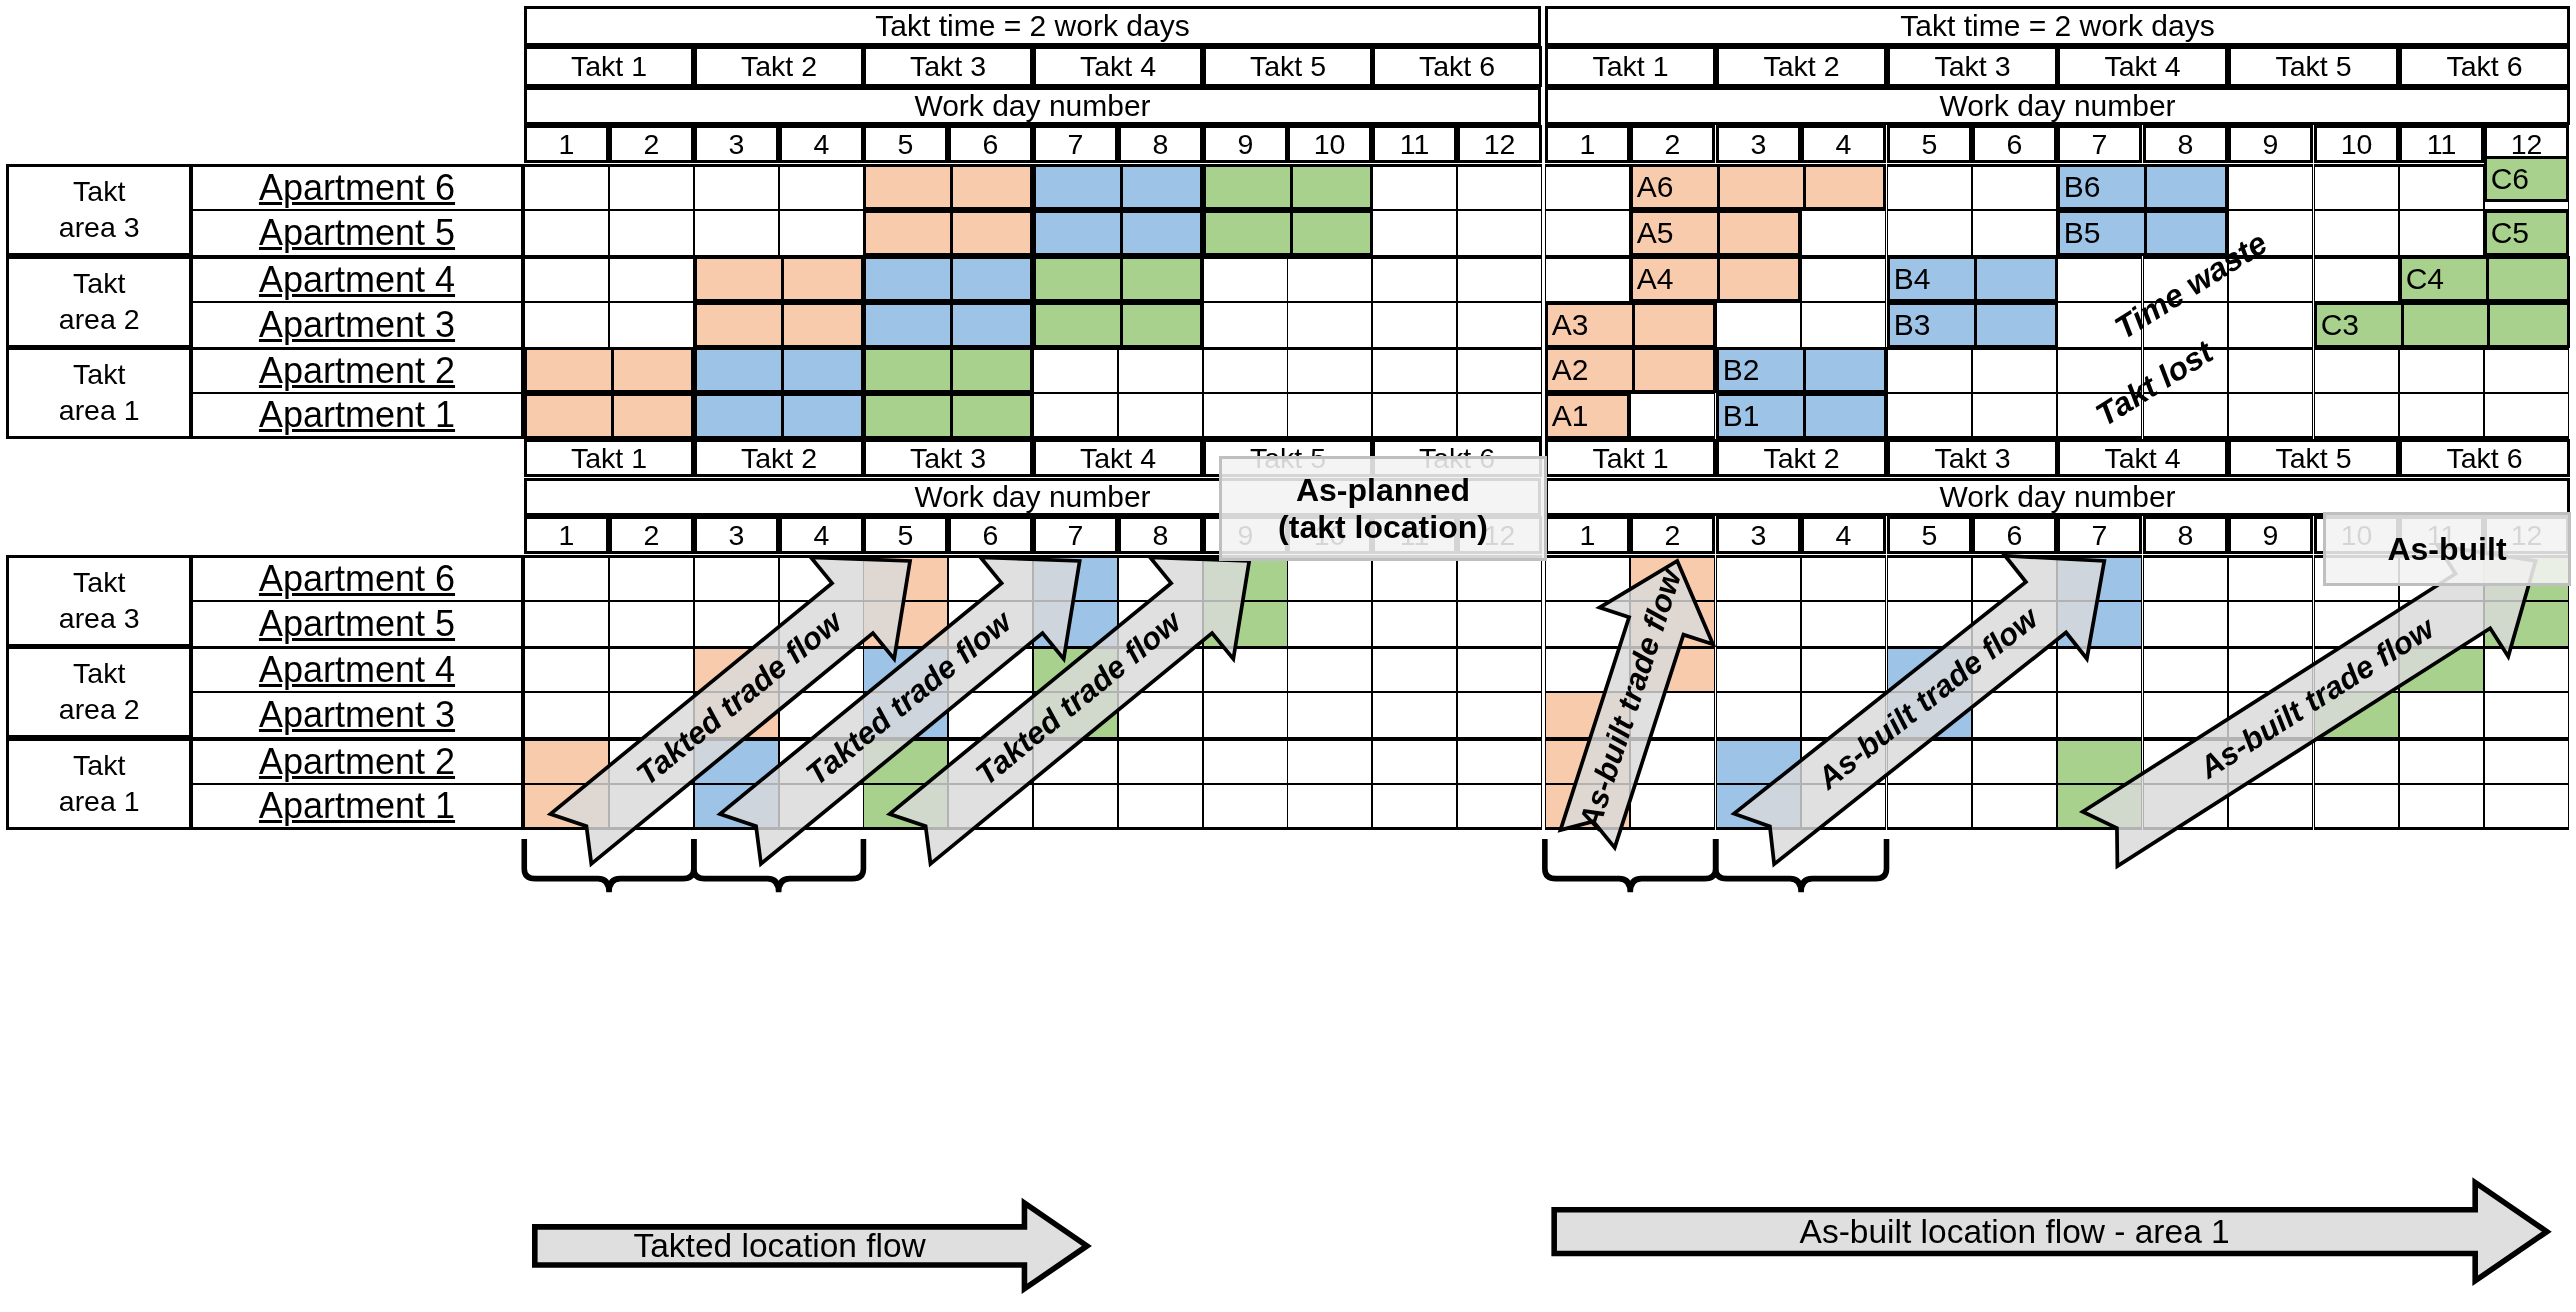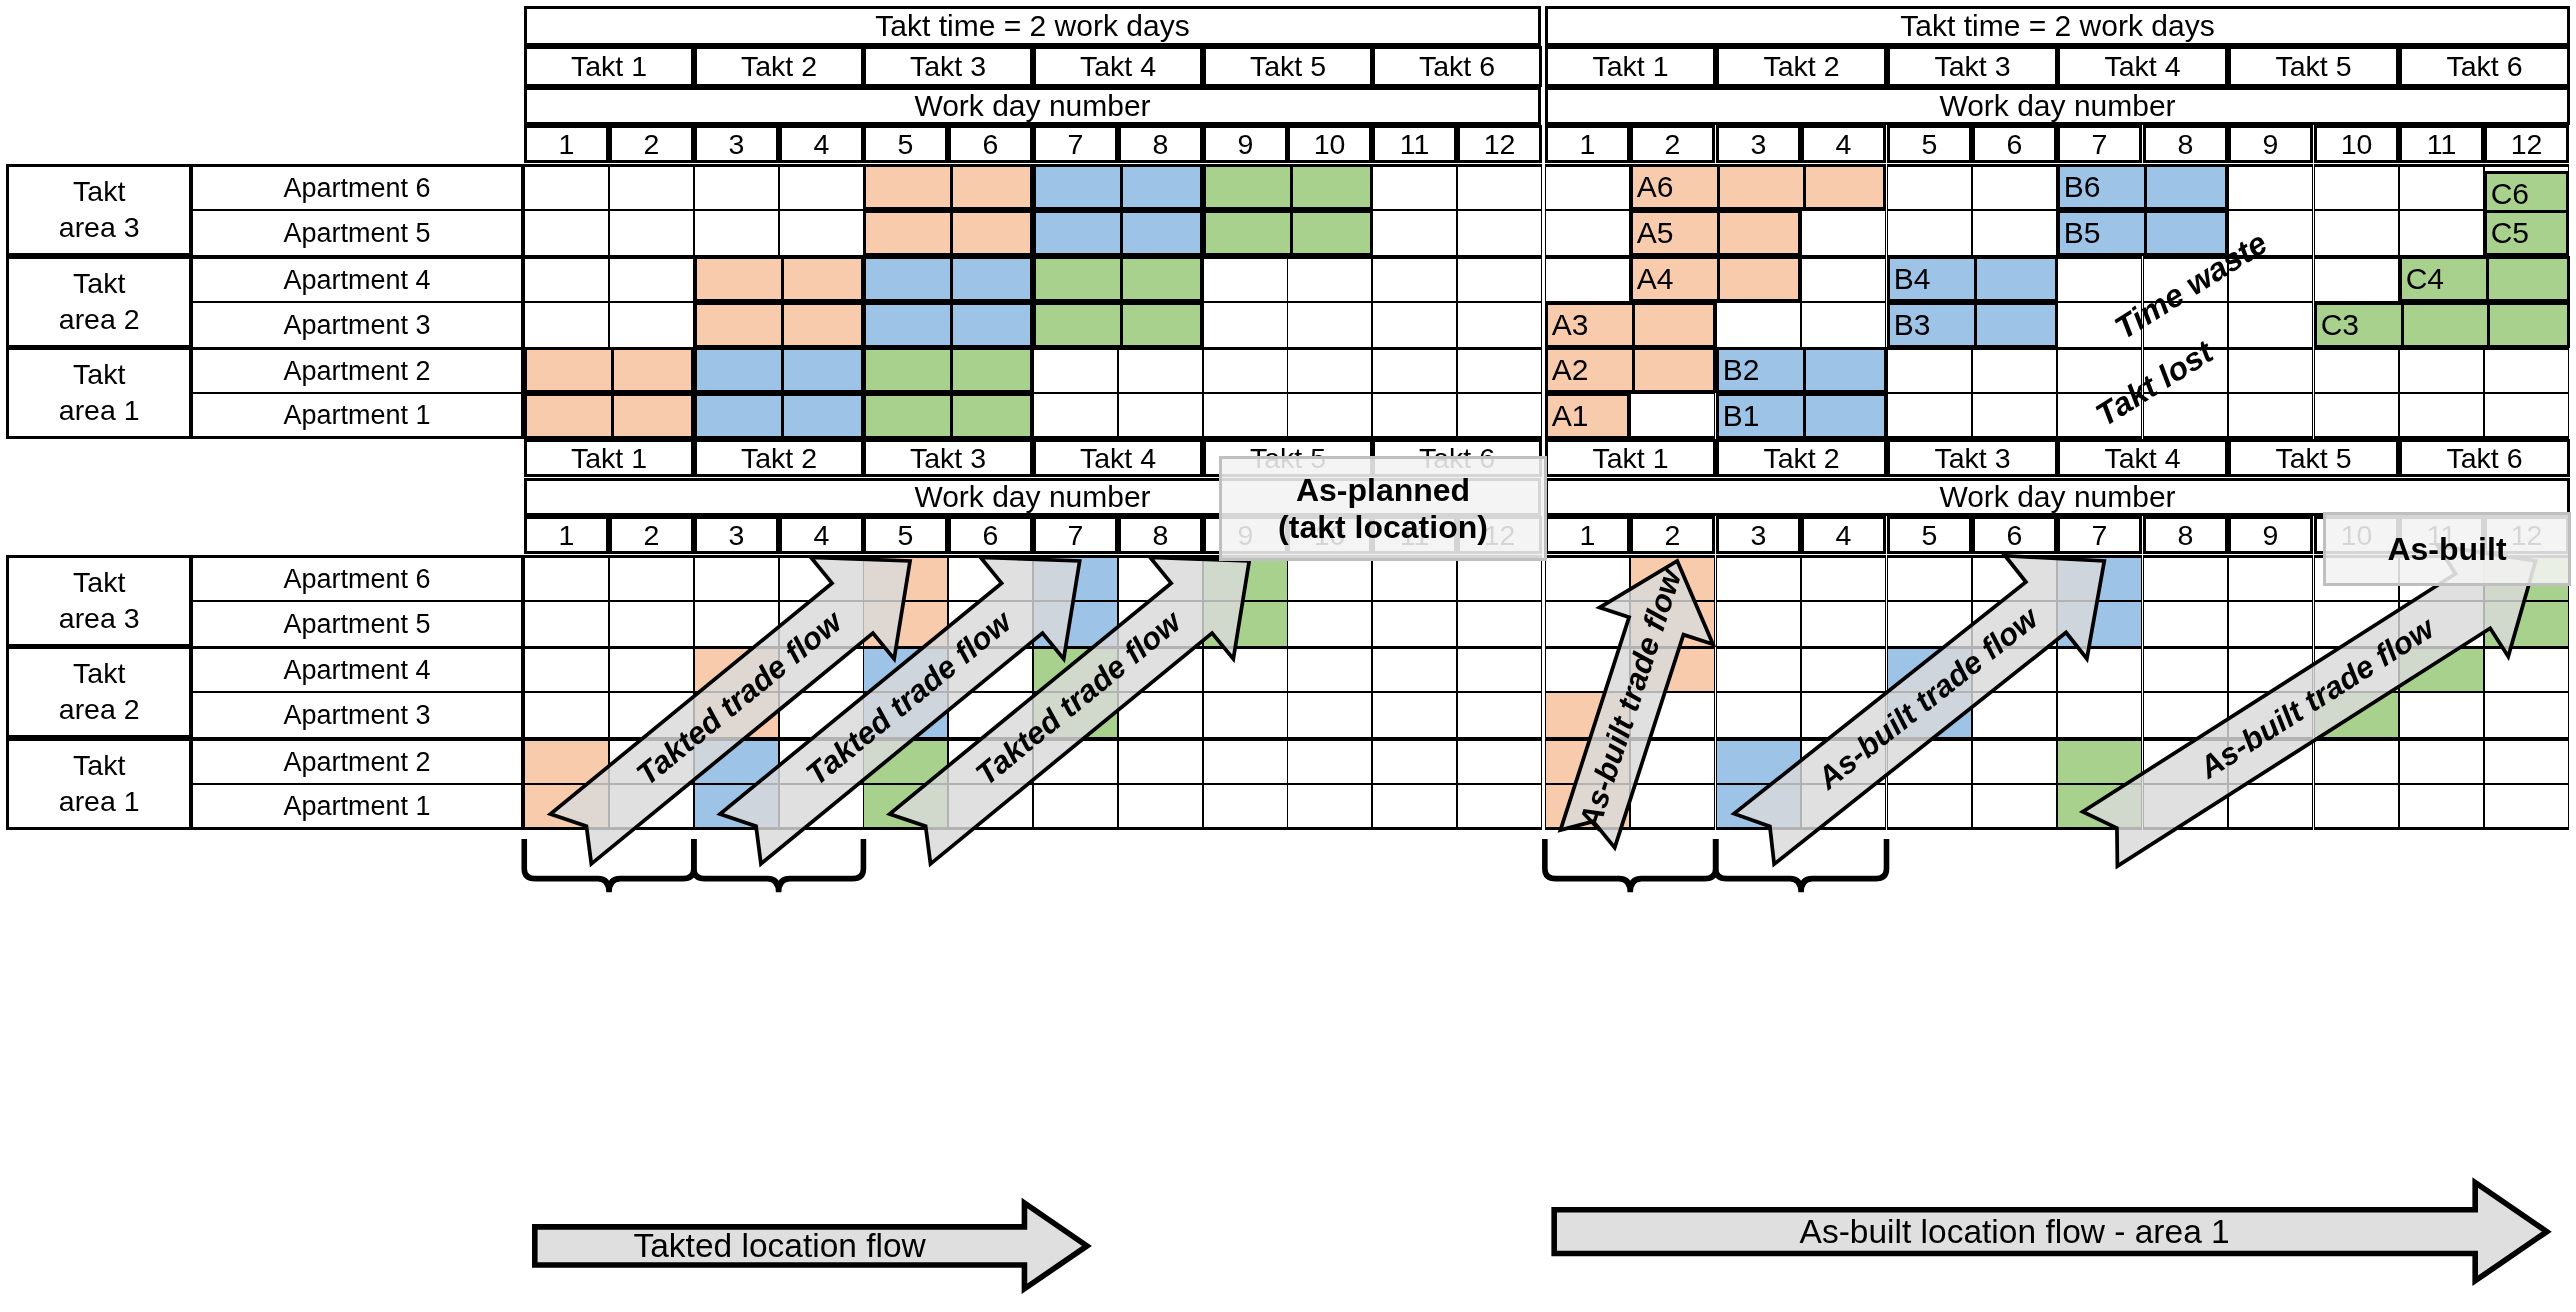"Apartment 6" .rowlabel { font-size: 27px -> 36px; text-decoration: none -> underline }
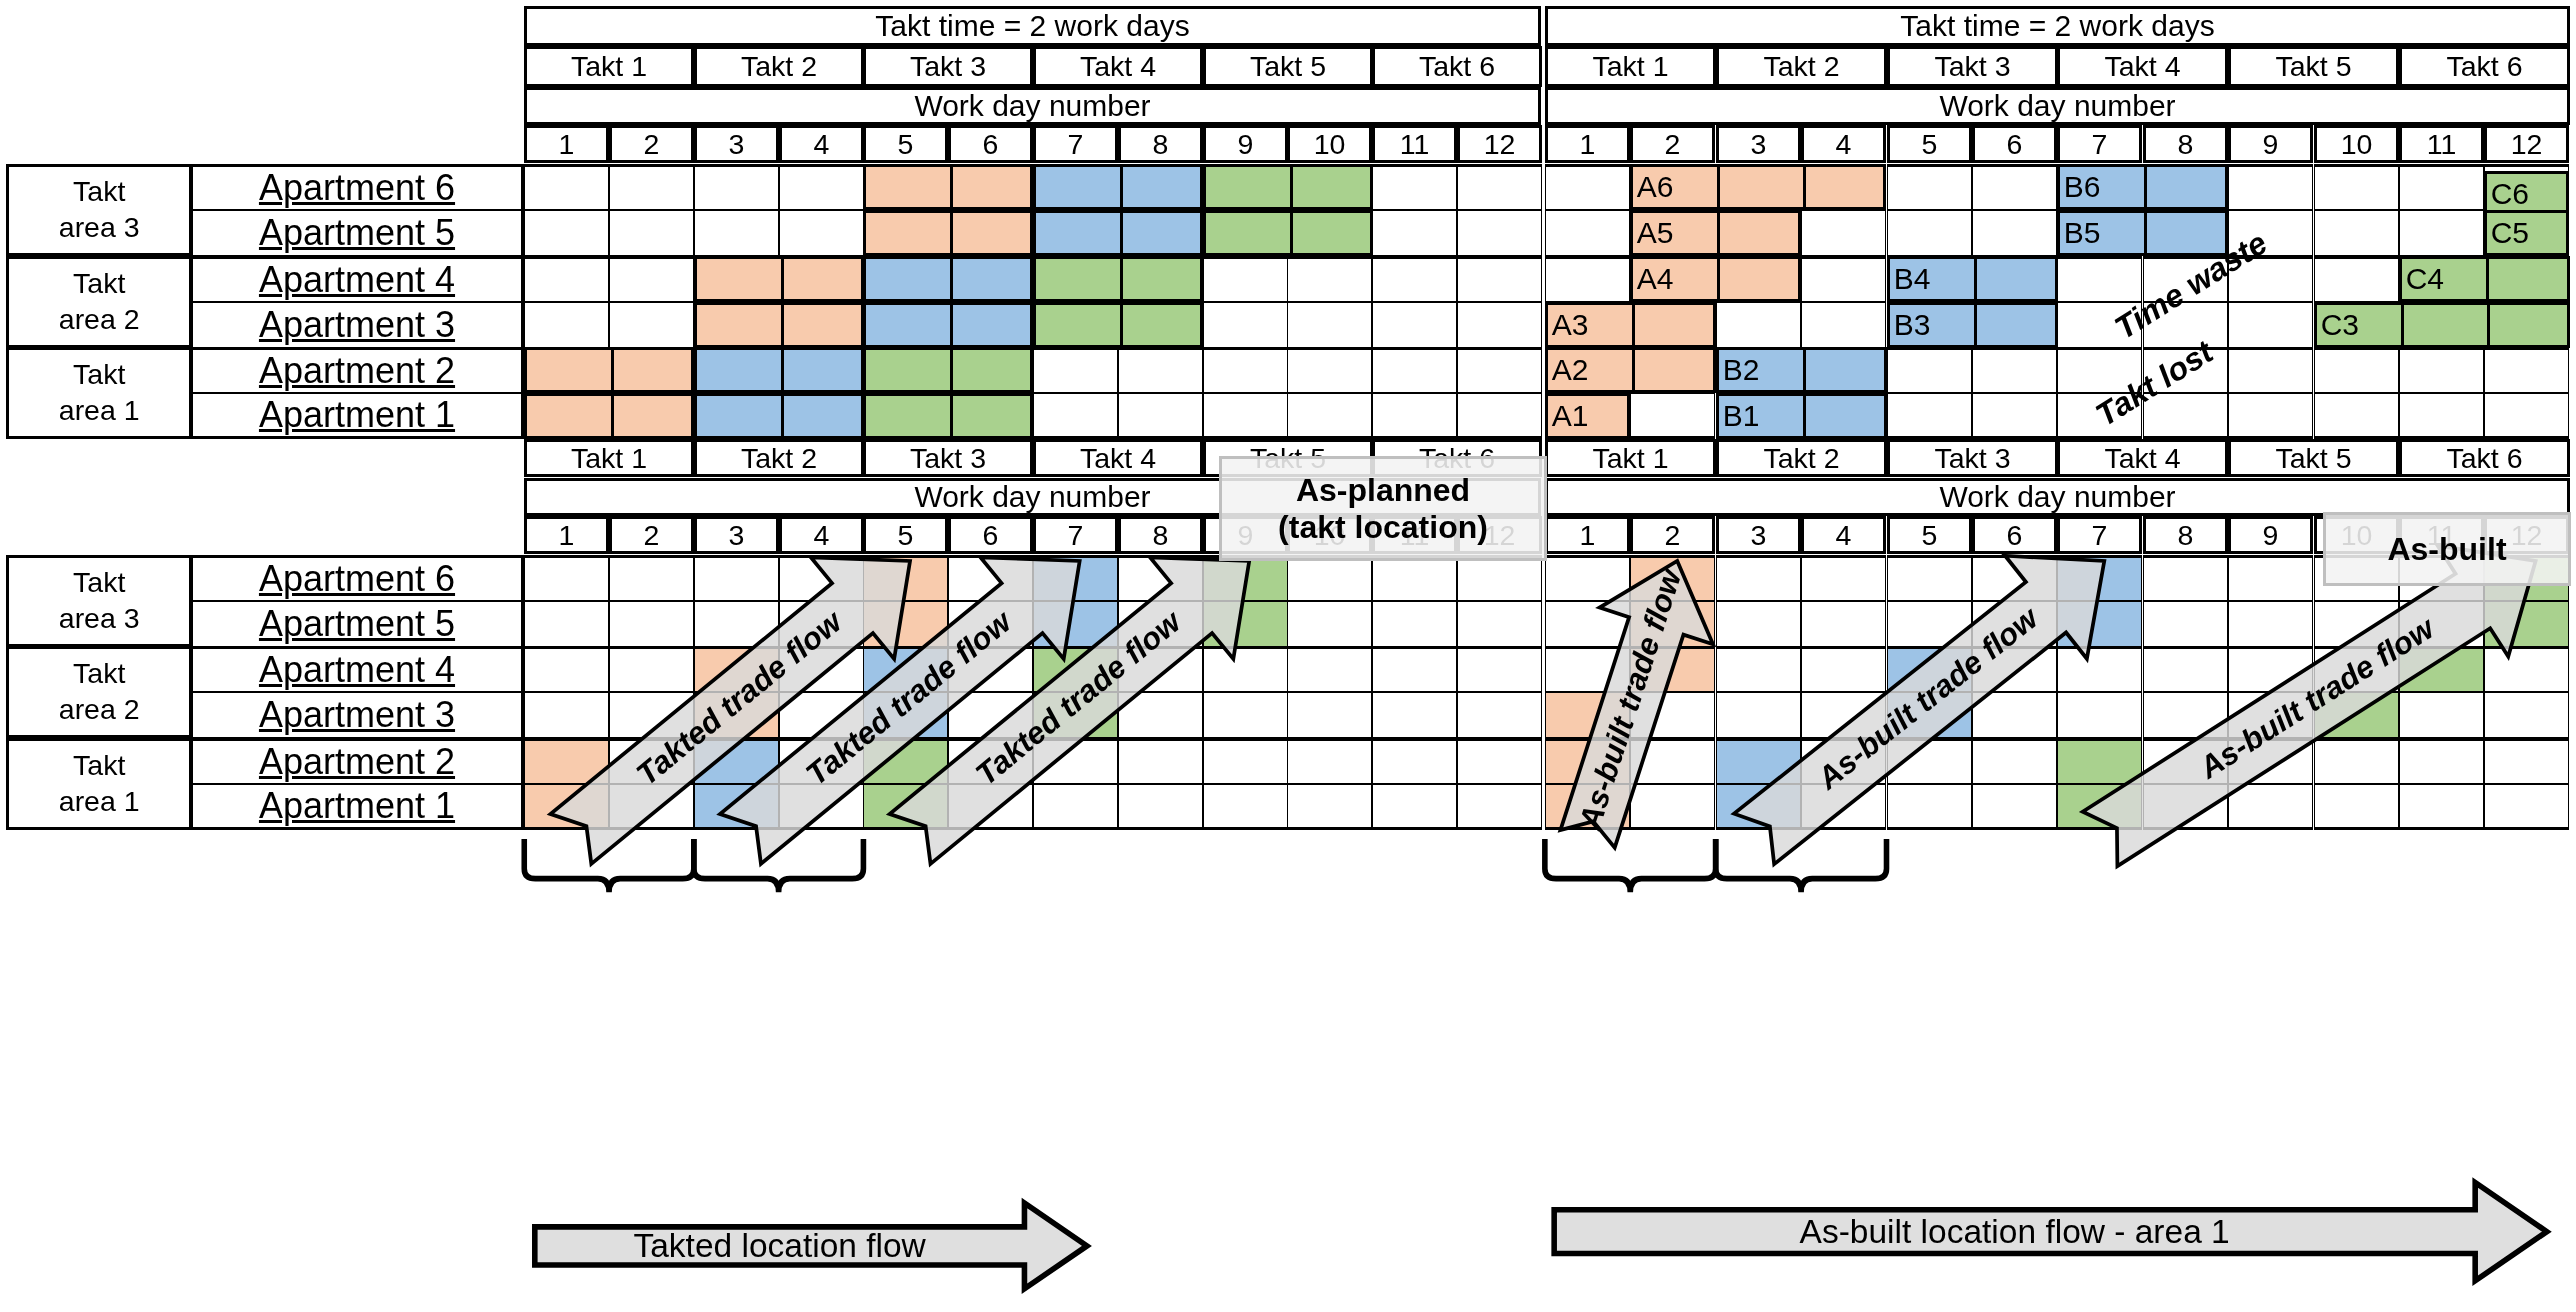"C6" div.gcell { top: 171px -> 156px }
